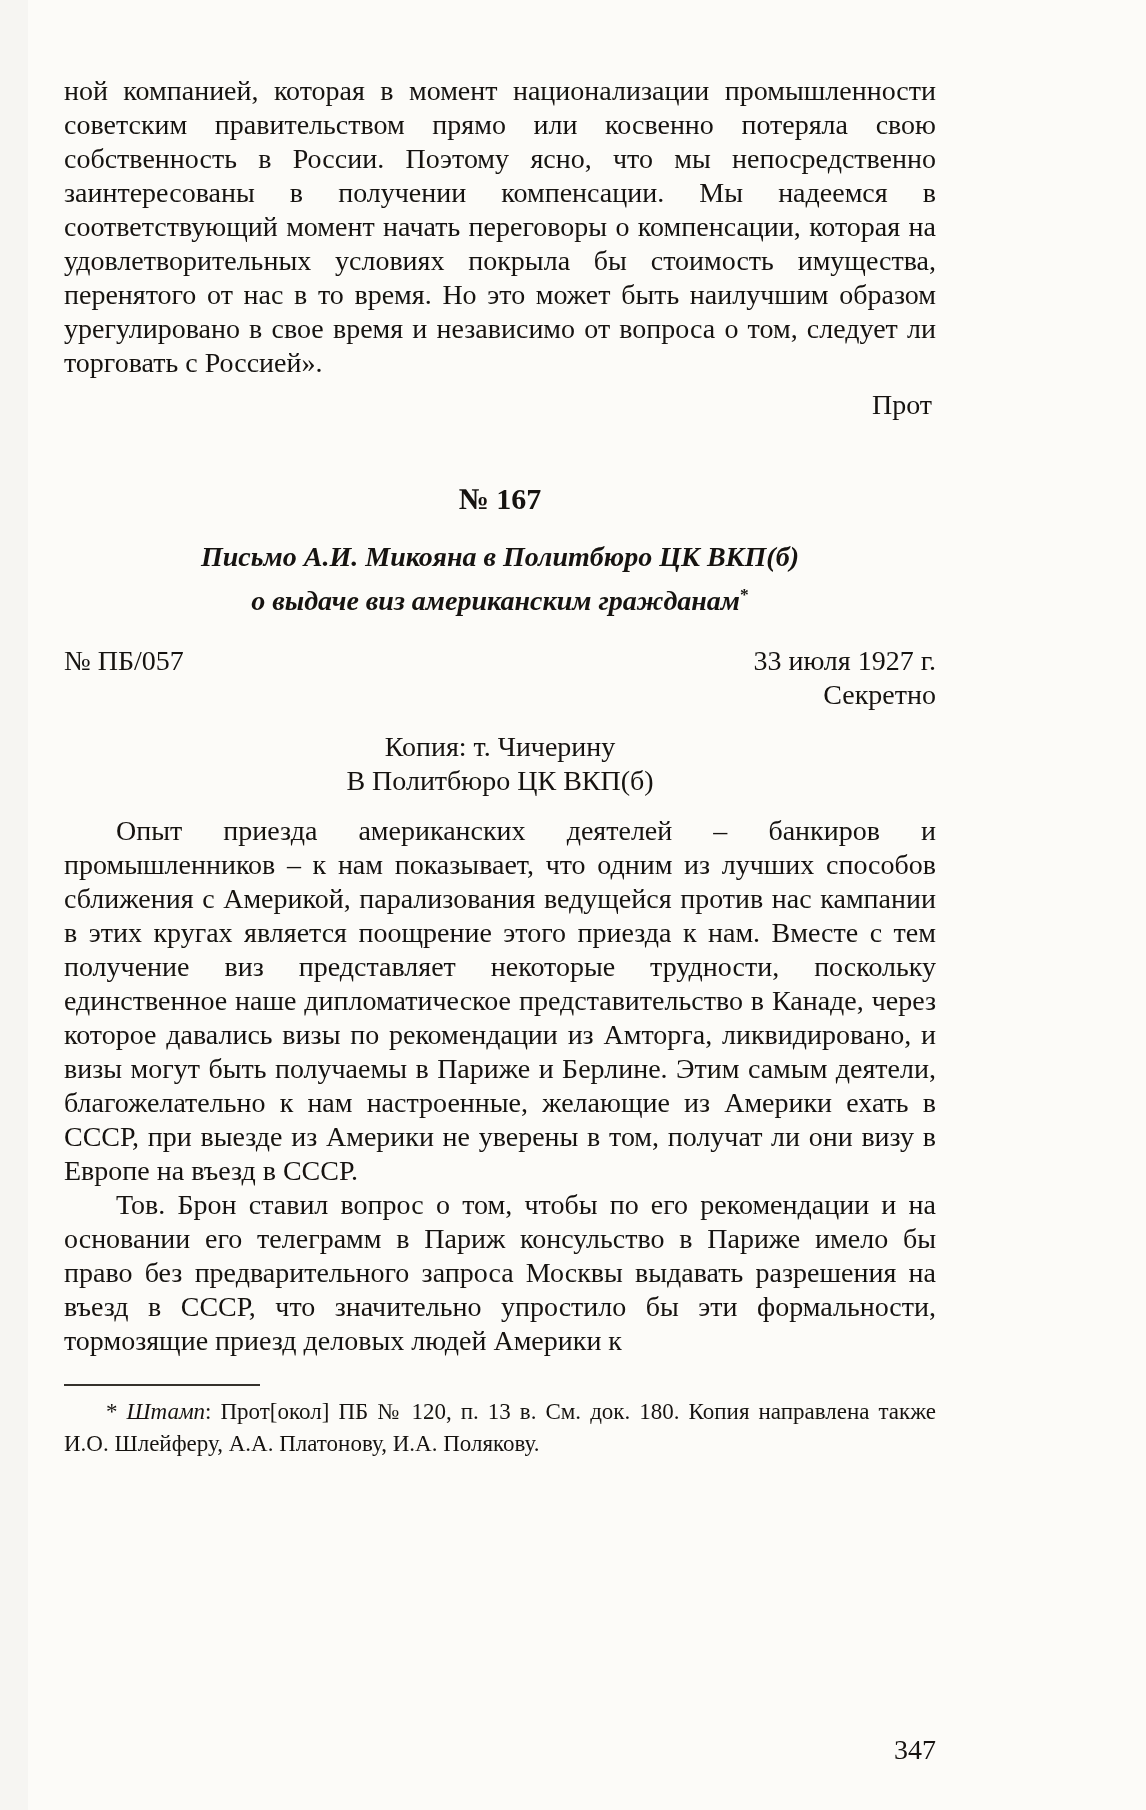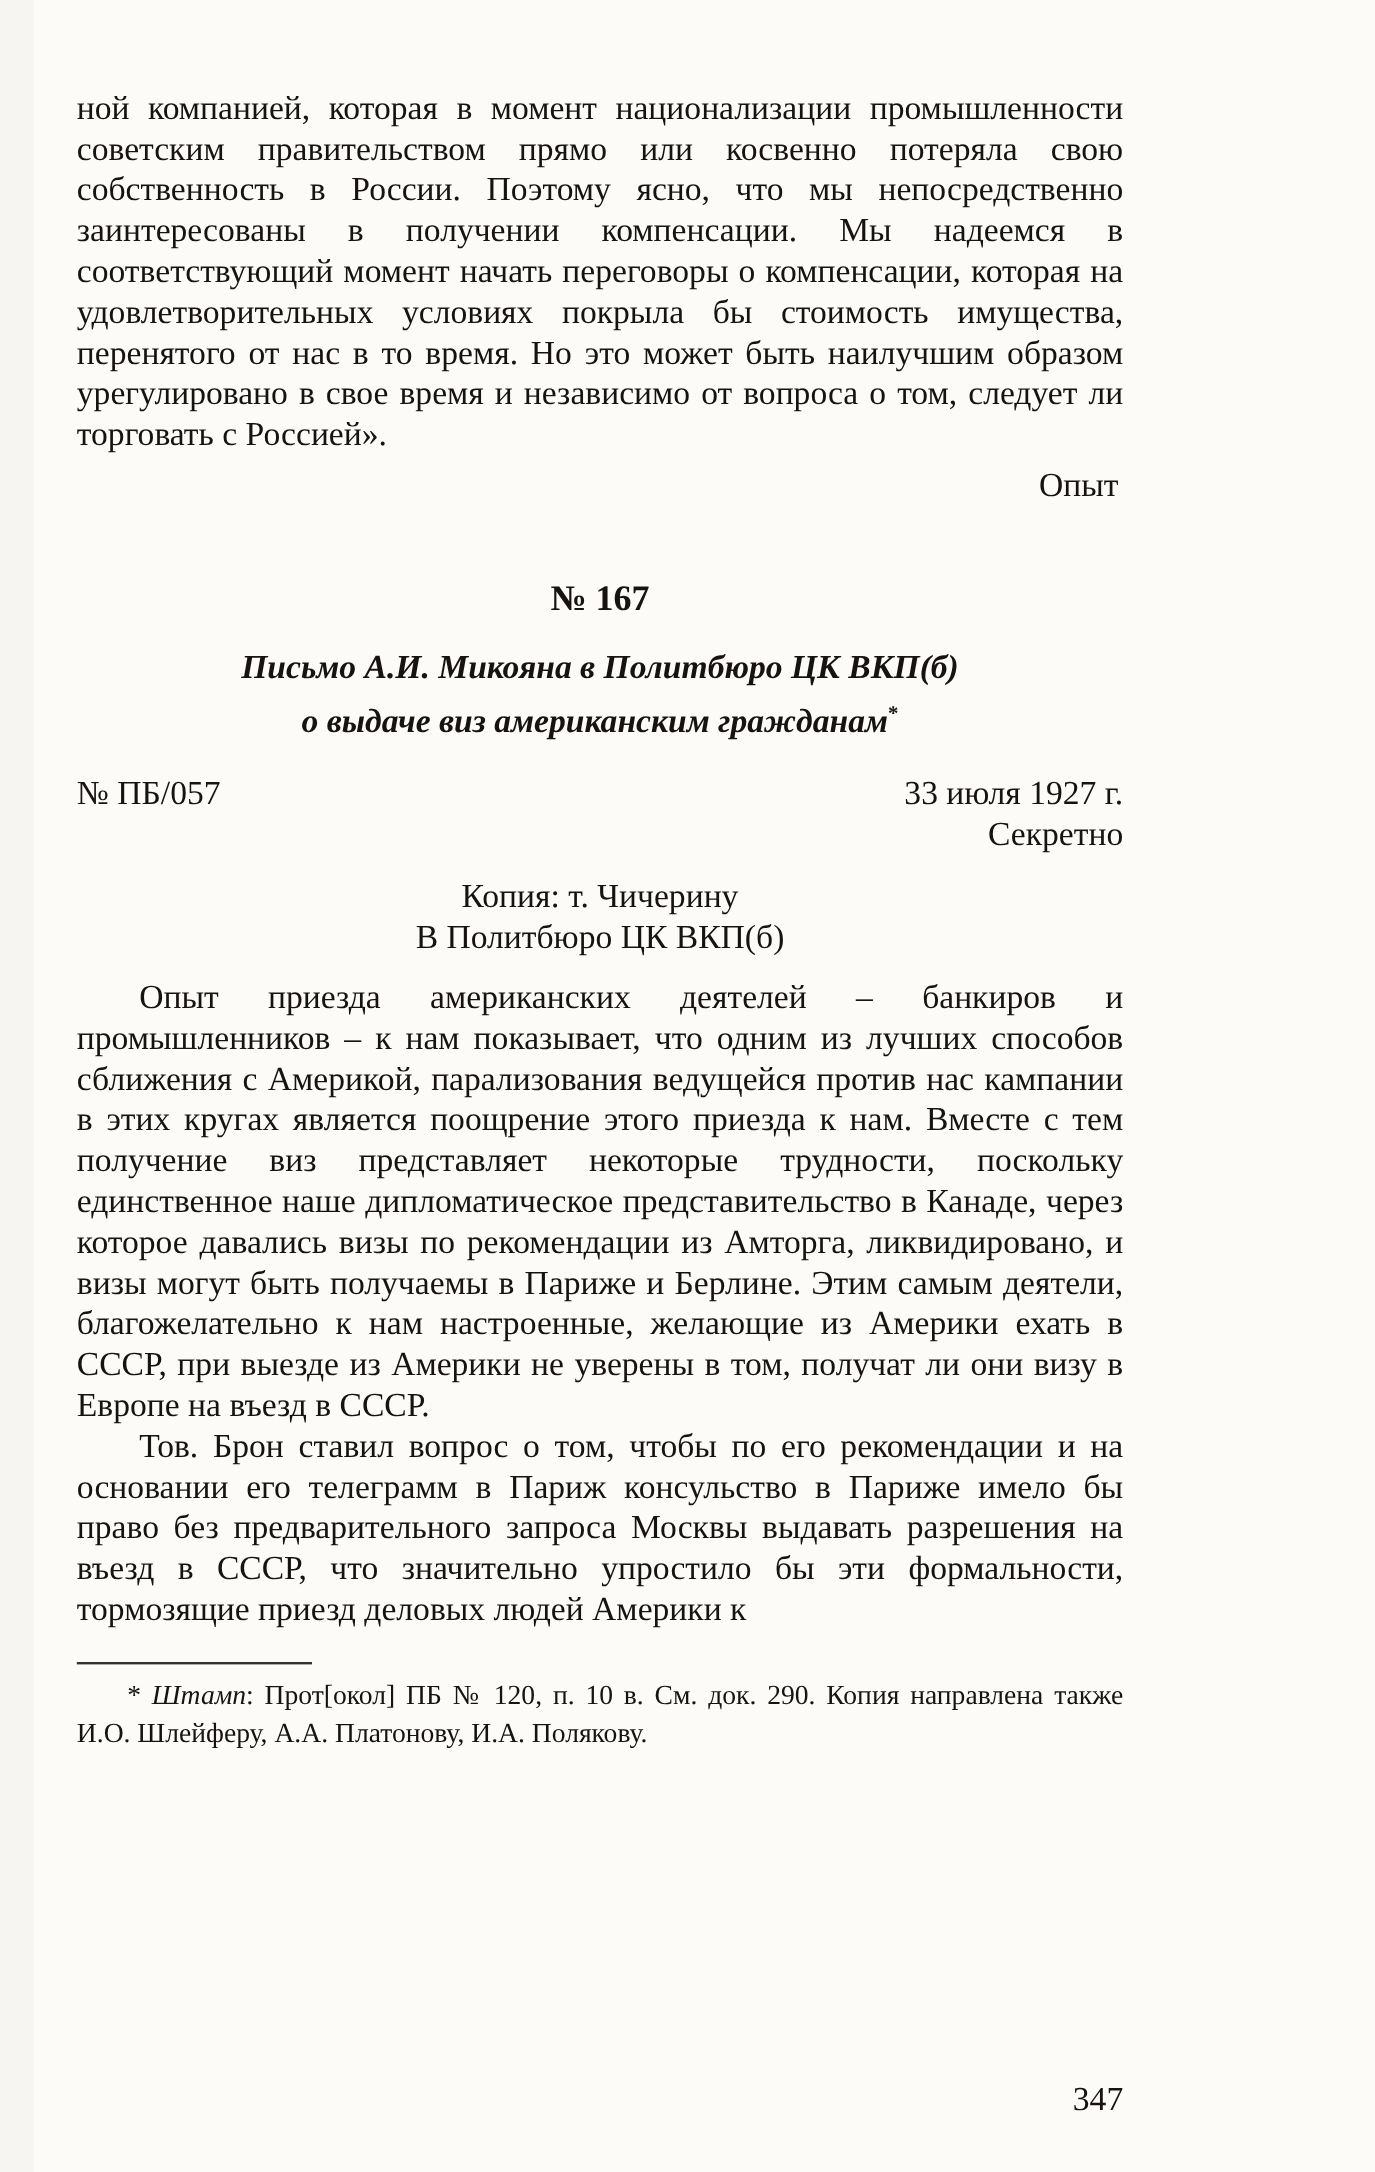"Опыт" p.signature { text: Опыт -> Прот }
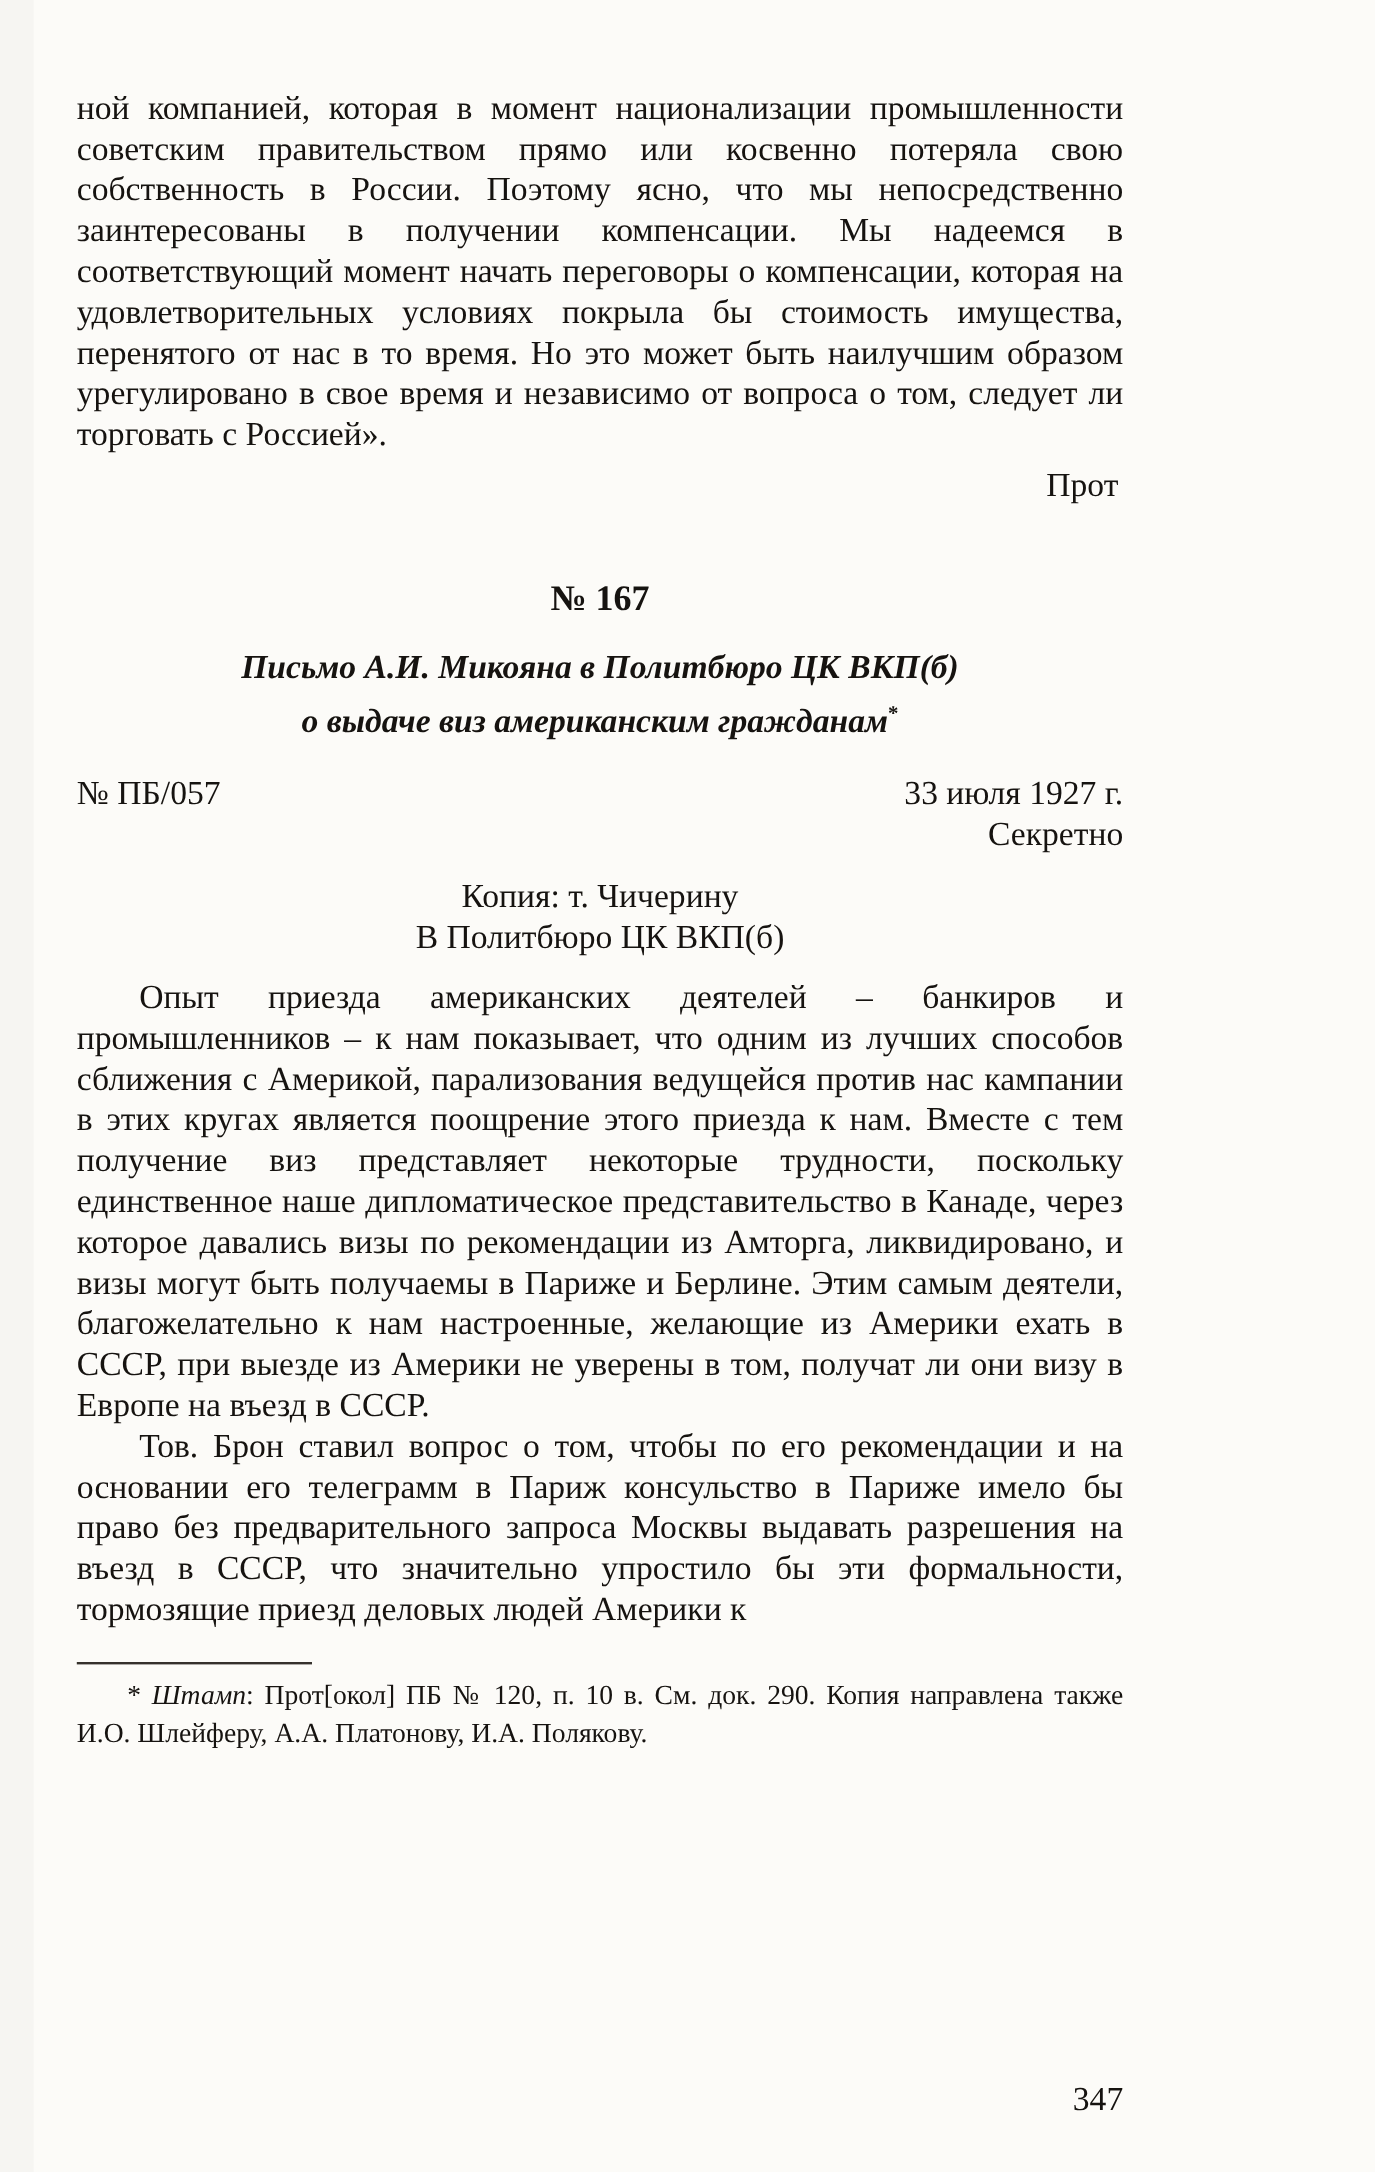": Прот[окол] ПБ № 120," span { text: 10 в. См. док. 290 -> 13 в. См. док. 180 }
